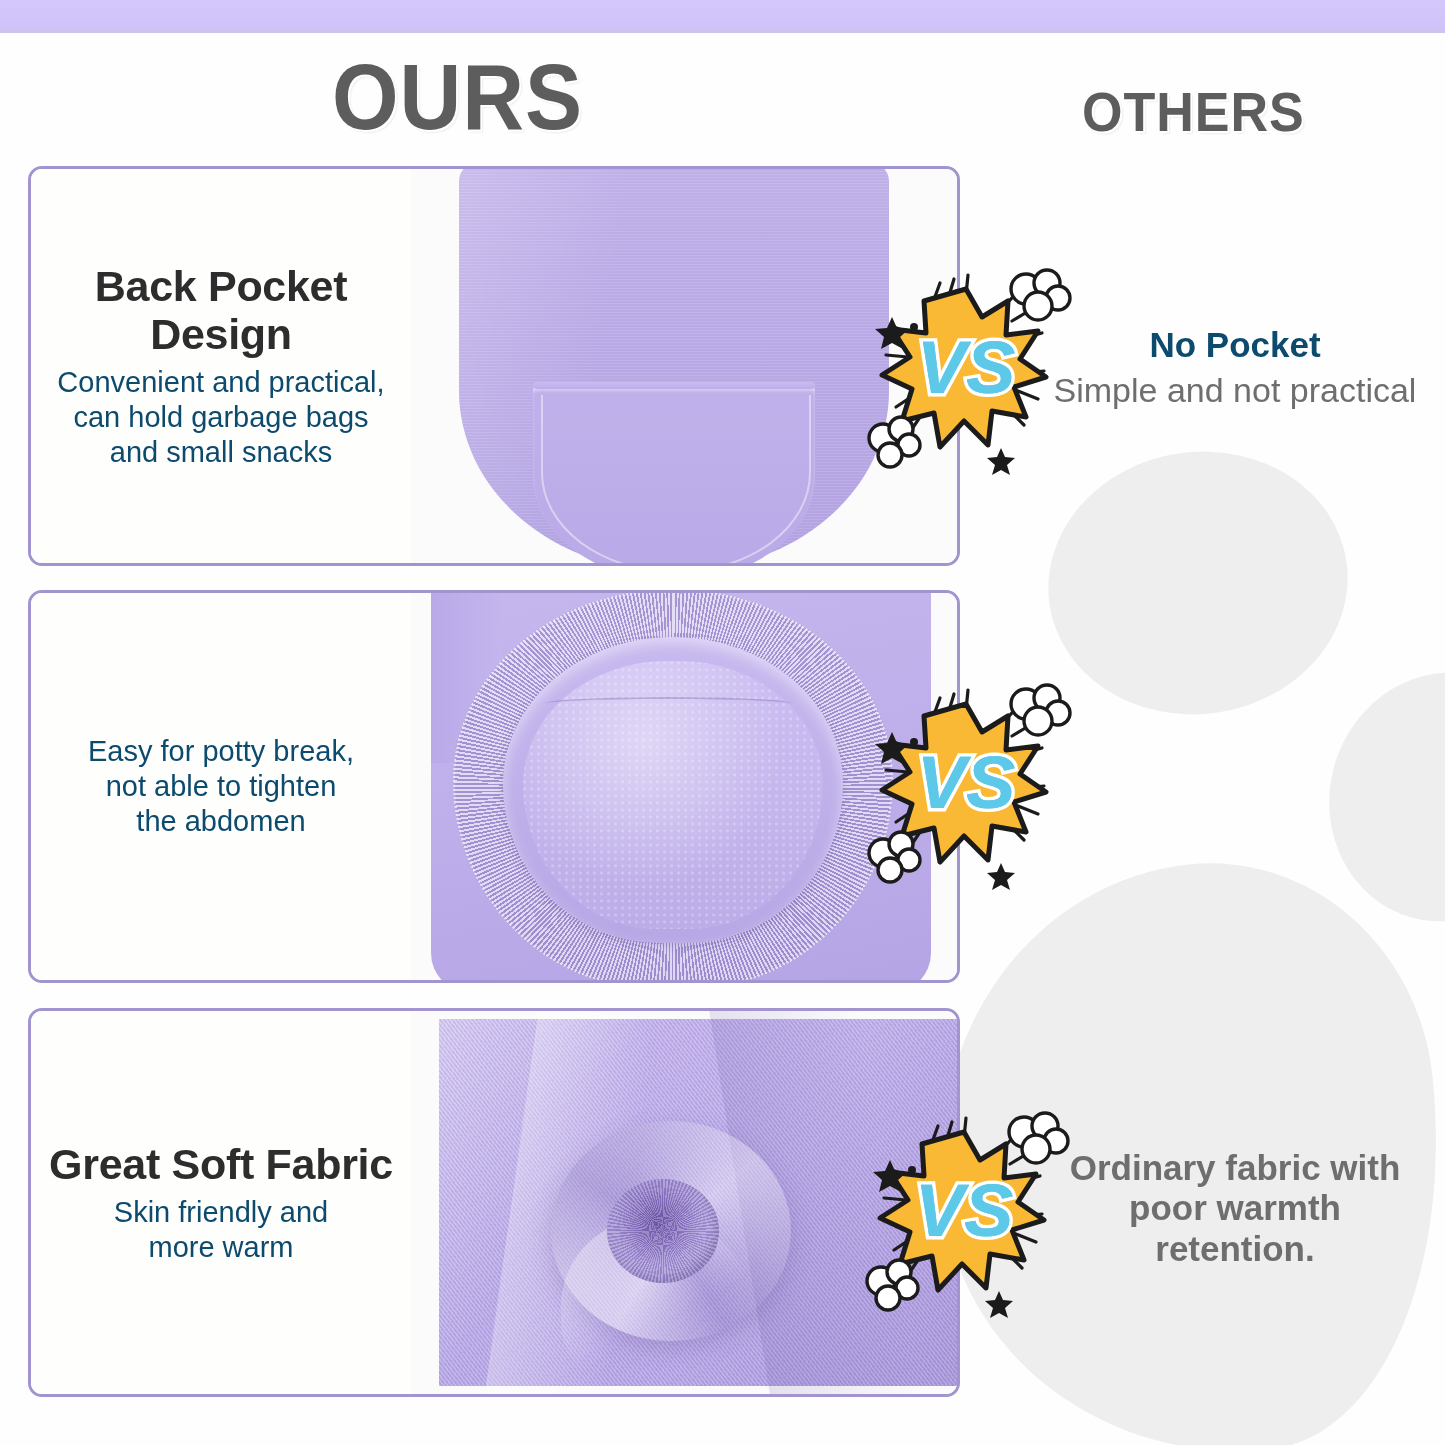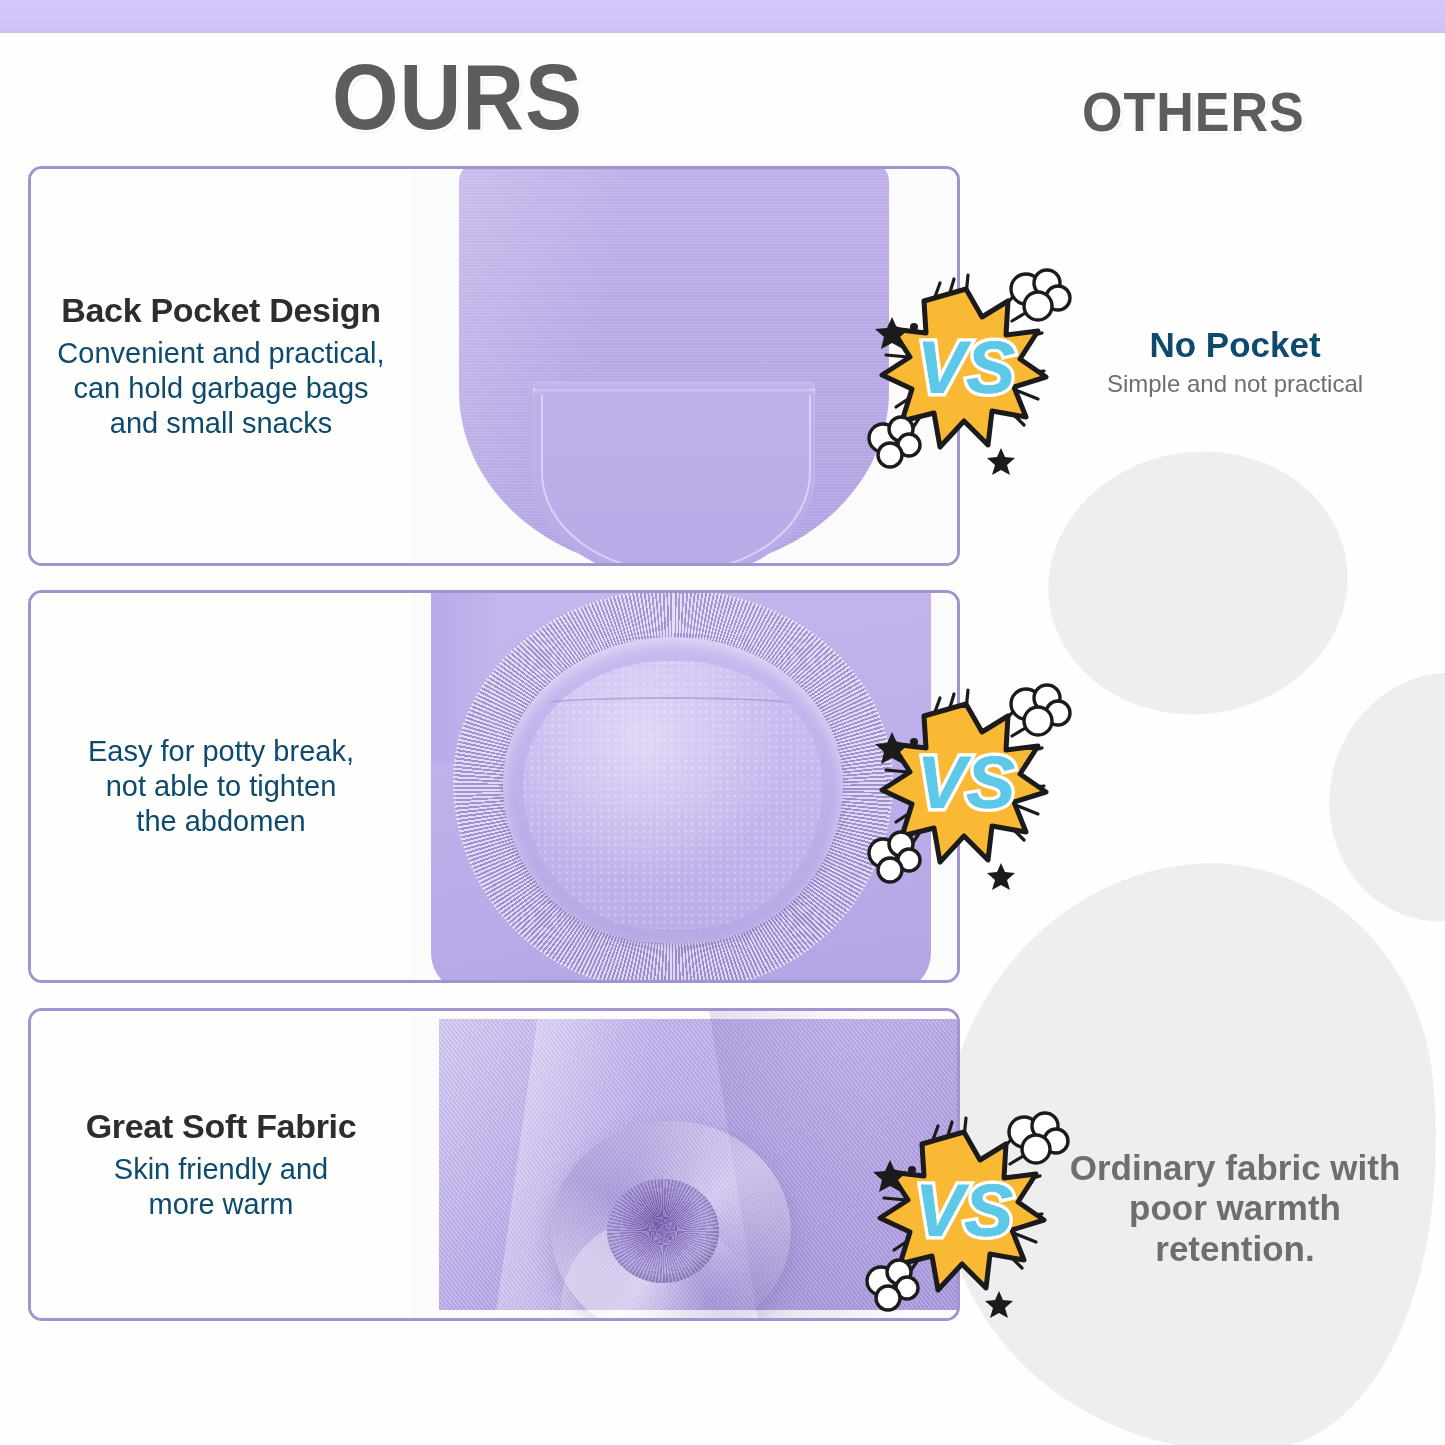"Back Pocket Design" .ttl { font-size: 34px -> 43px }
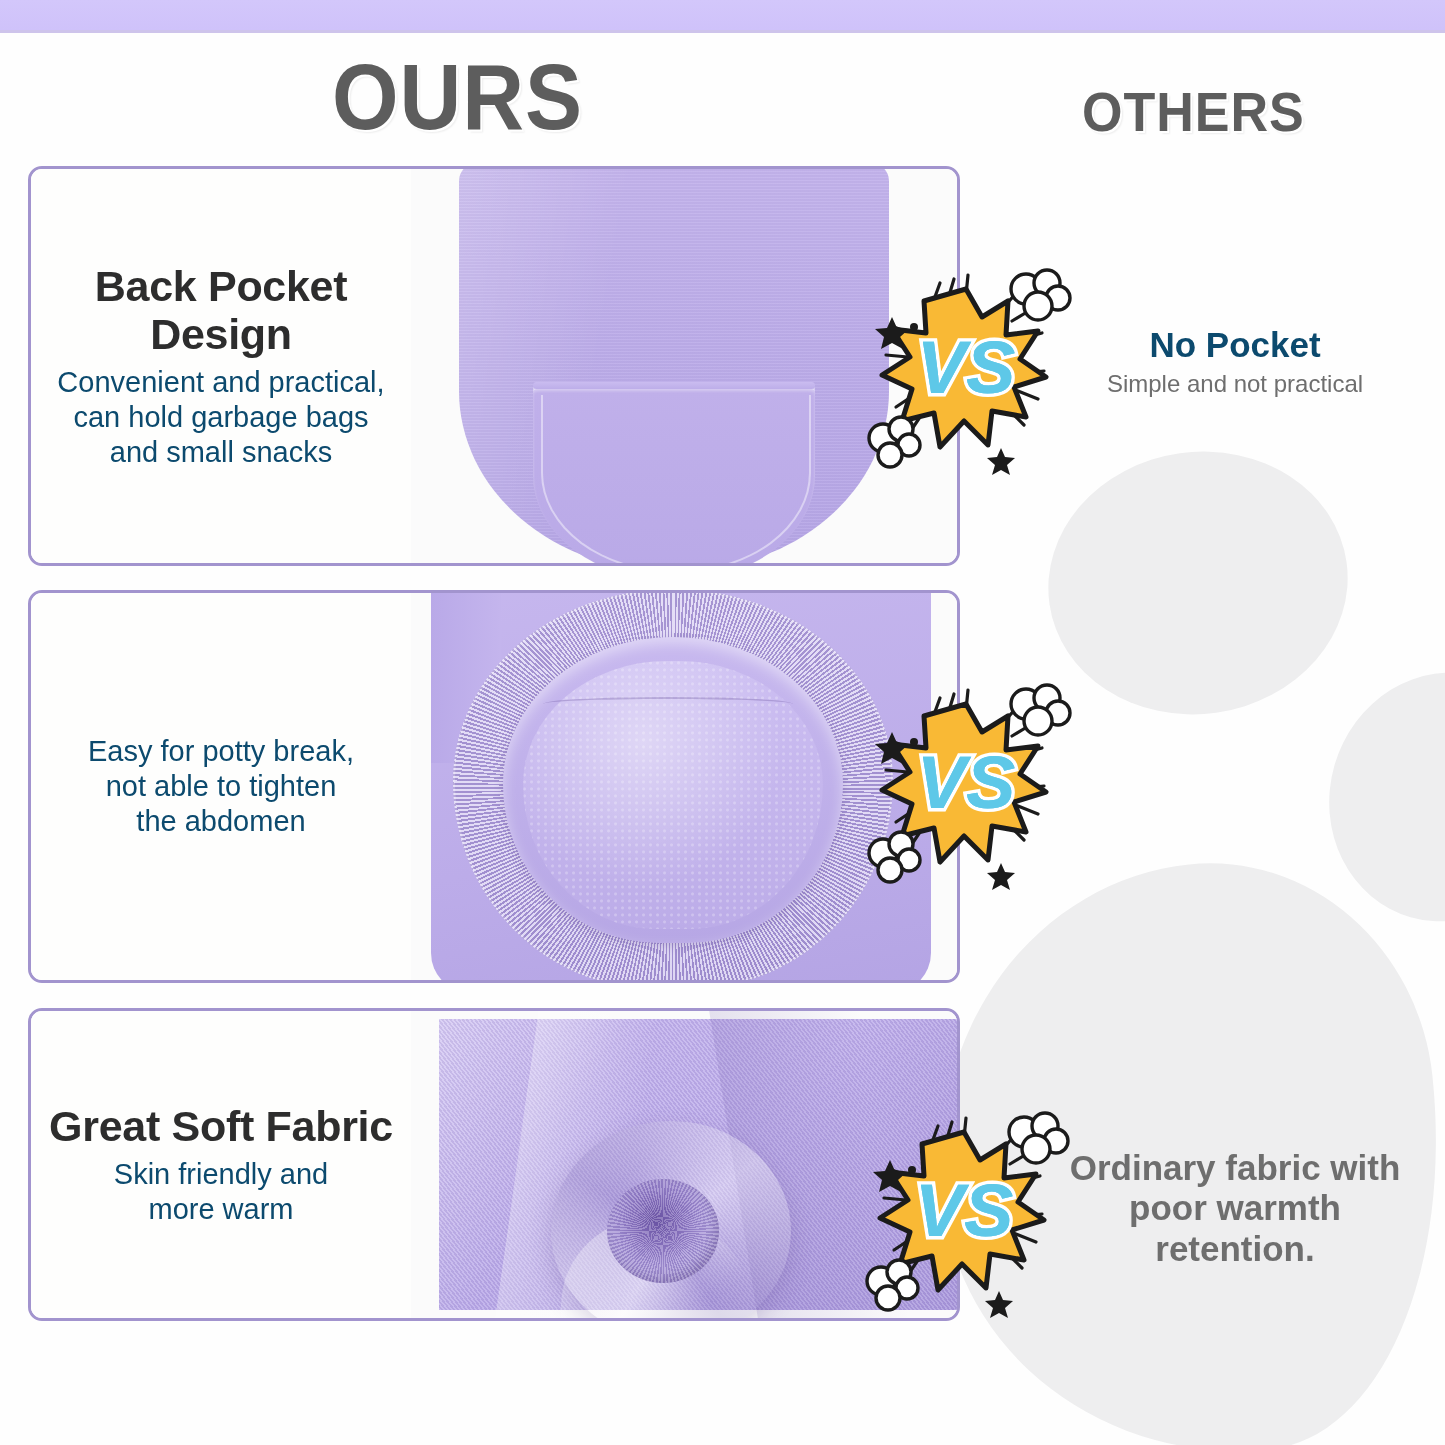"Simple and not practical" .r-sub { font-size: 24px -> 34px }
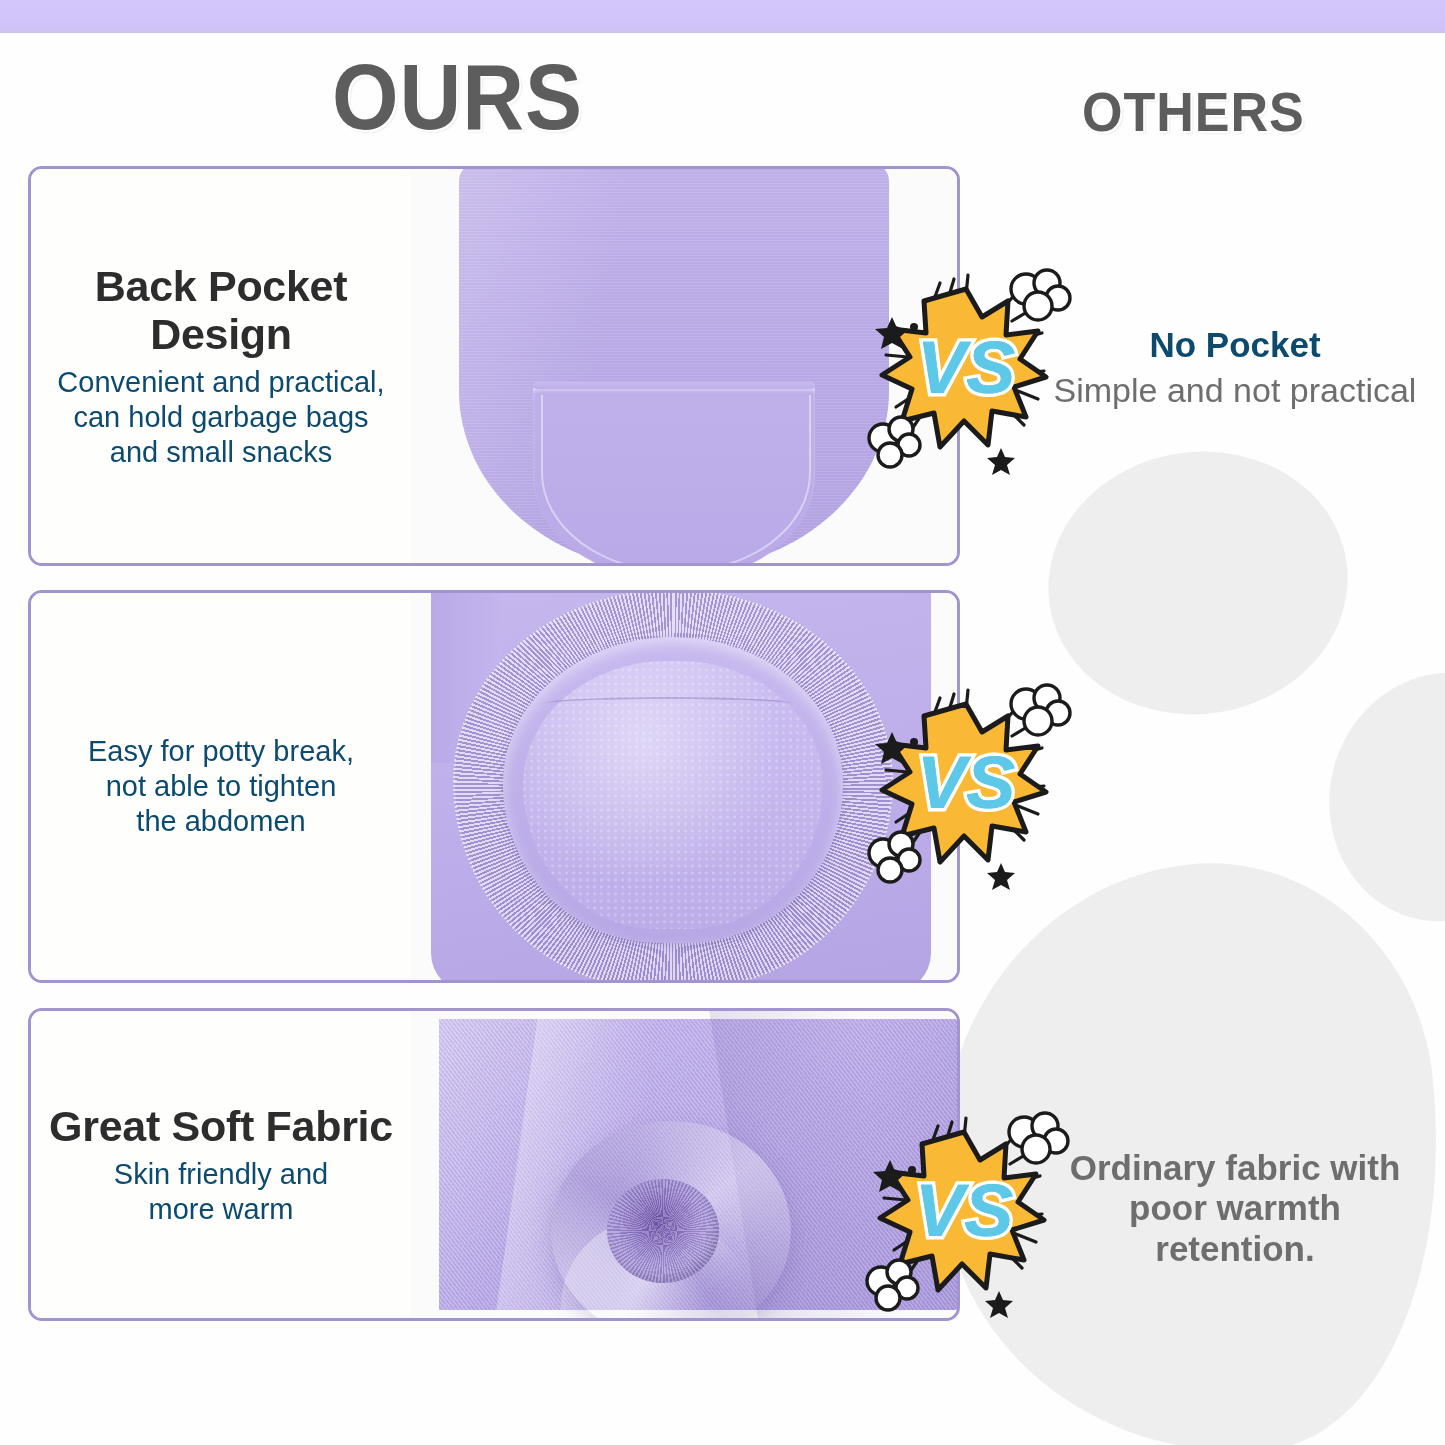"Great Soft Fabric" .card-3 { height: 313px -> 389px }
